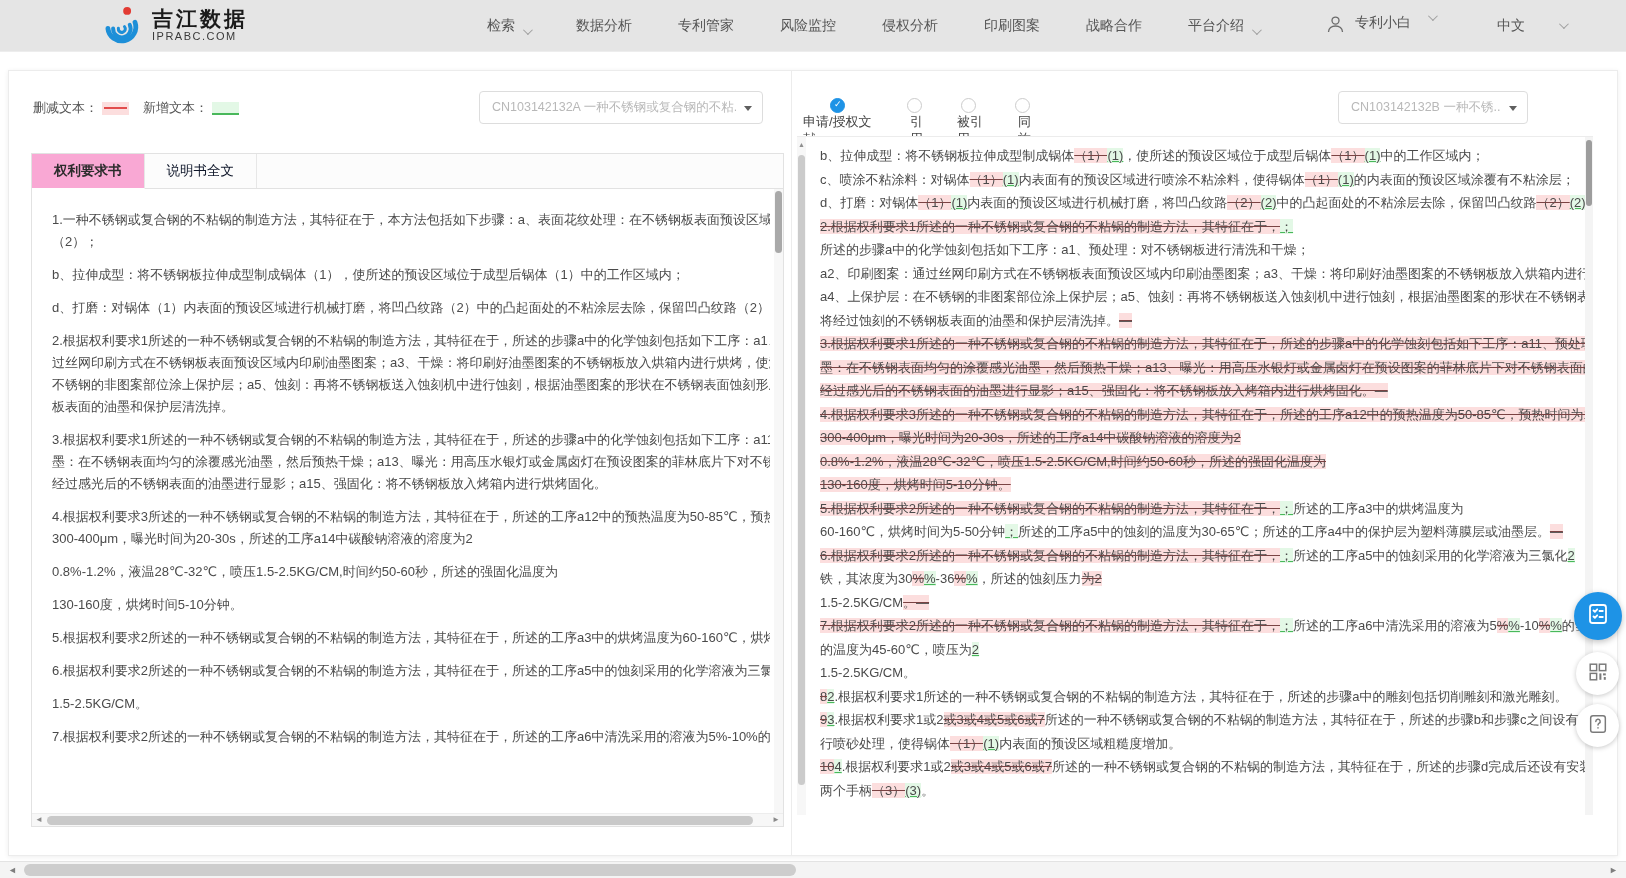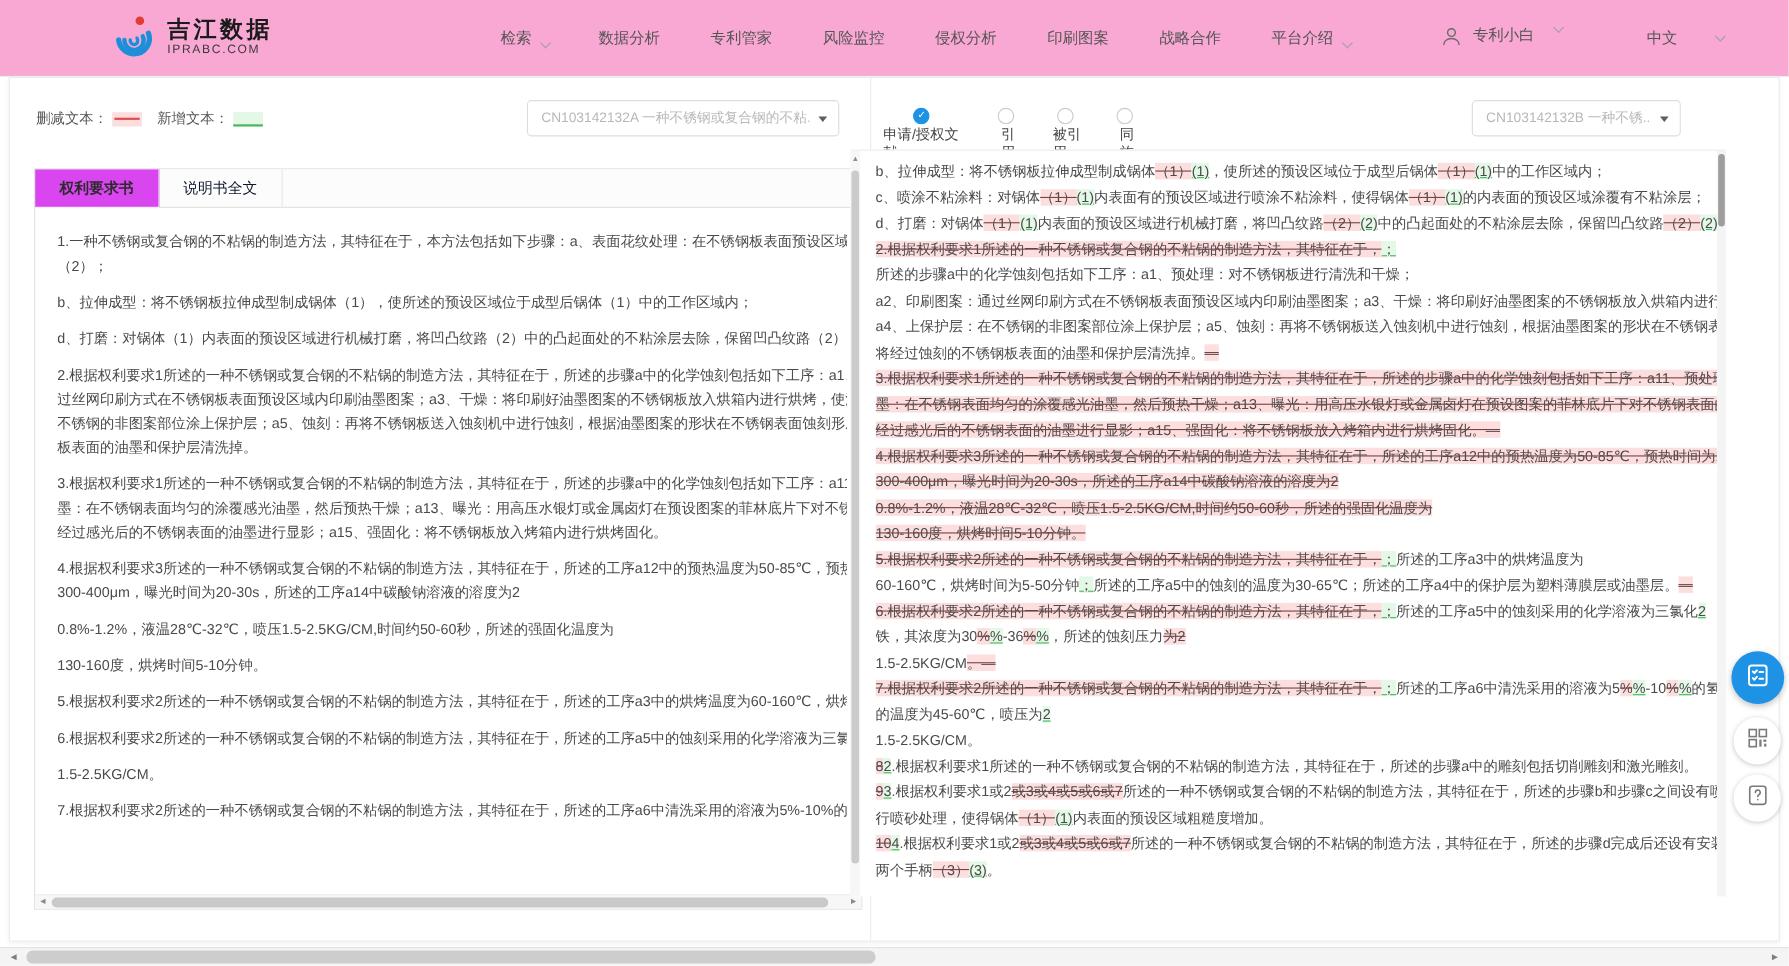"吉江数据" .nav { background: #f9a8d4 -> #e5e5e5; gap: 16px -> none; height: 70px -> 52px }
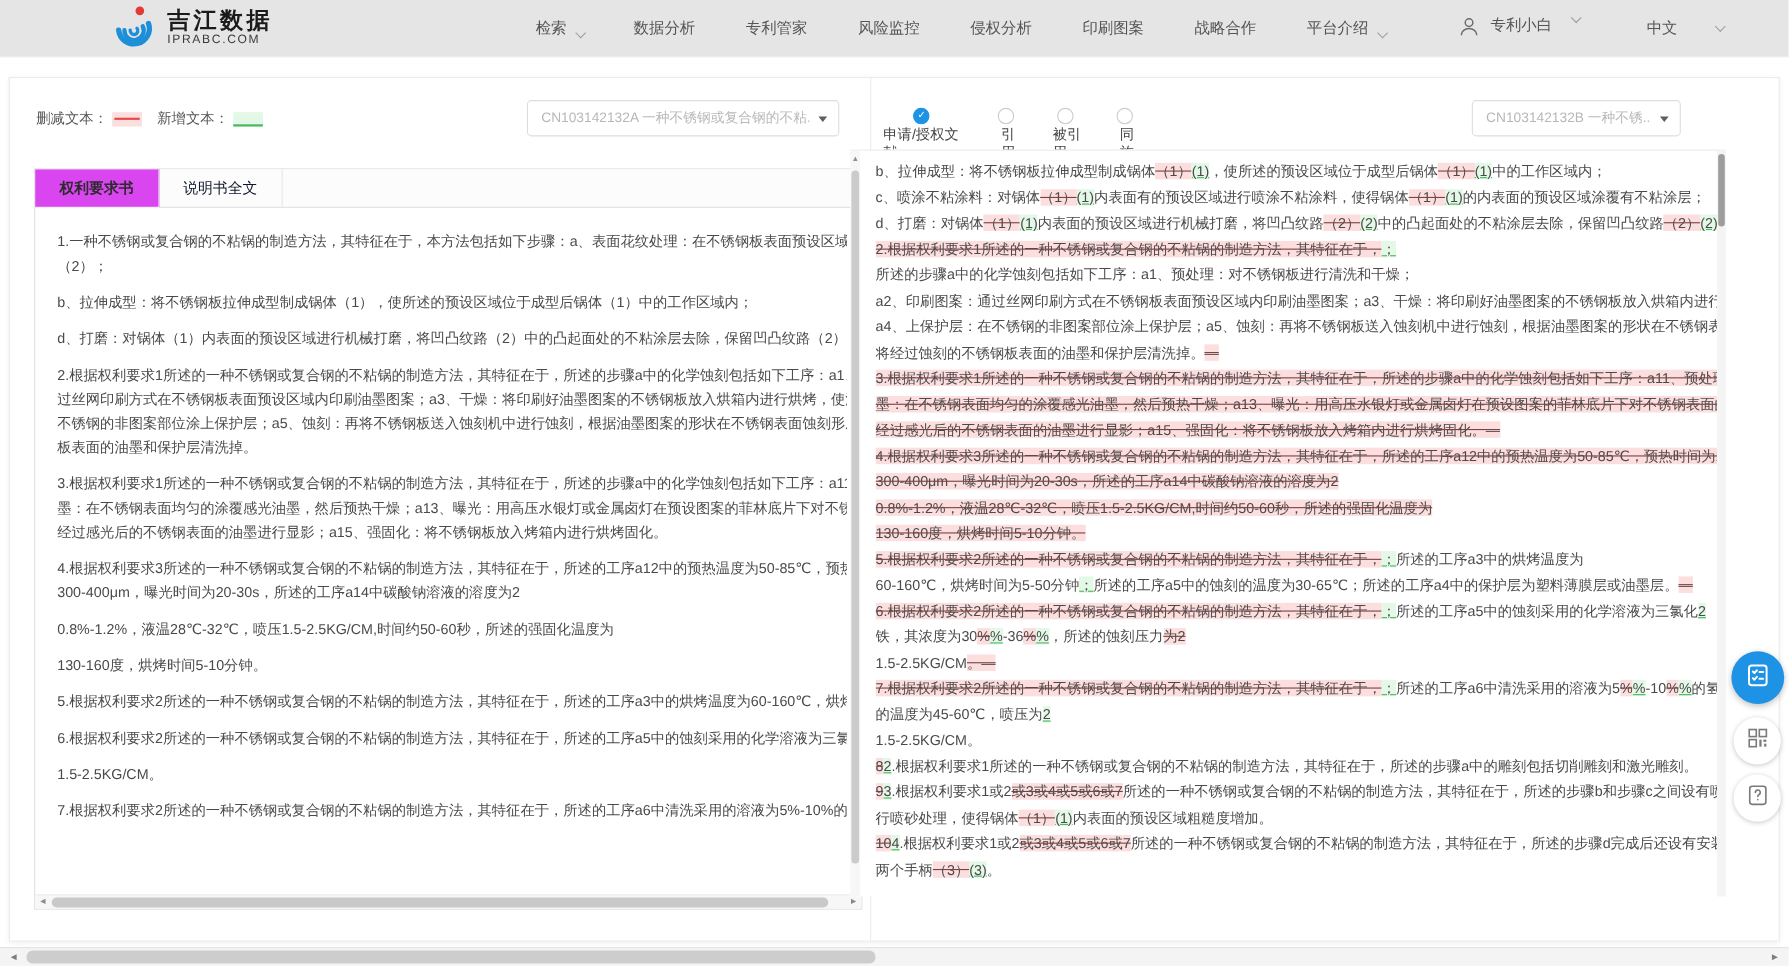"b、拉伸成型：将不锈钢板拉伸成型制成锅体（1）(1)，使所述的预设区域位于成型后" .rpanel { left: 764px -> 788px }
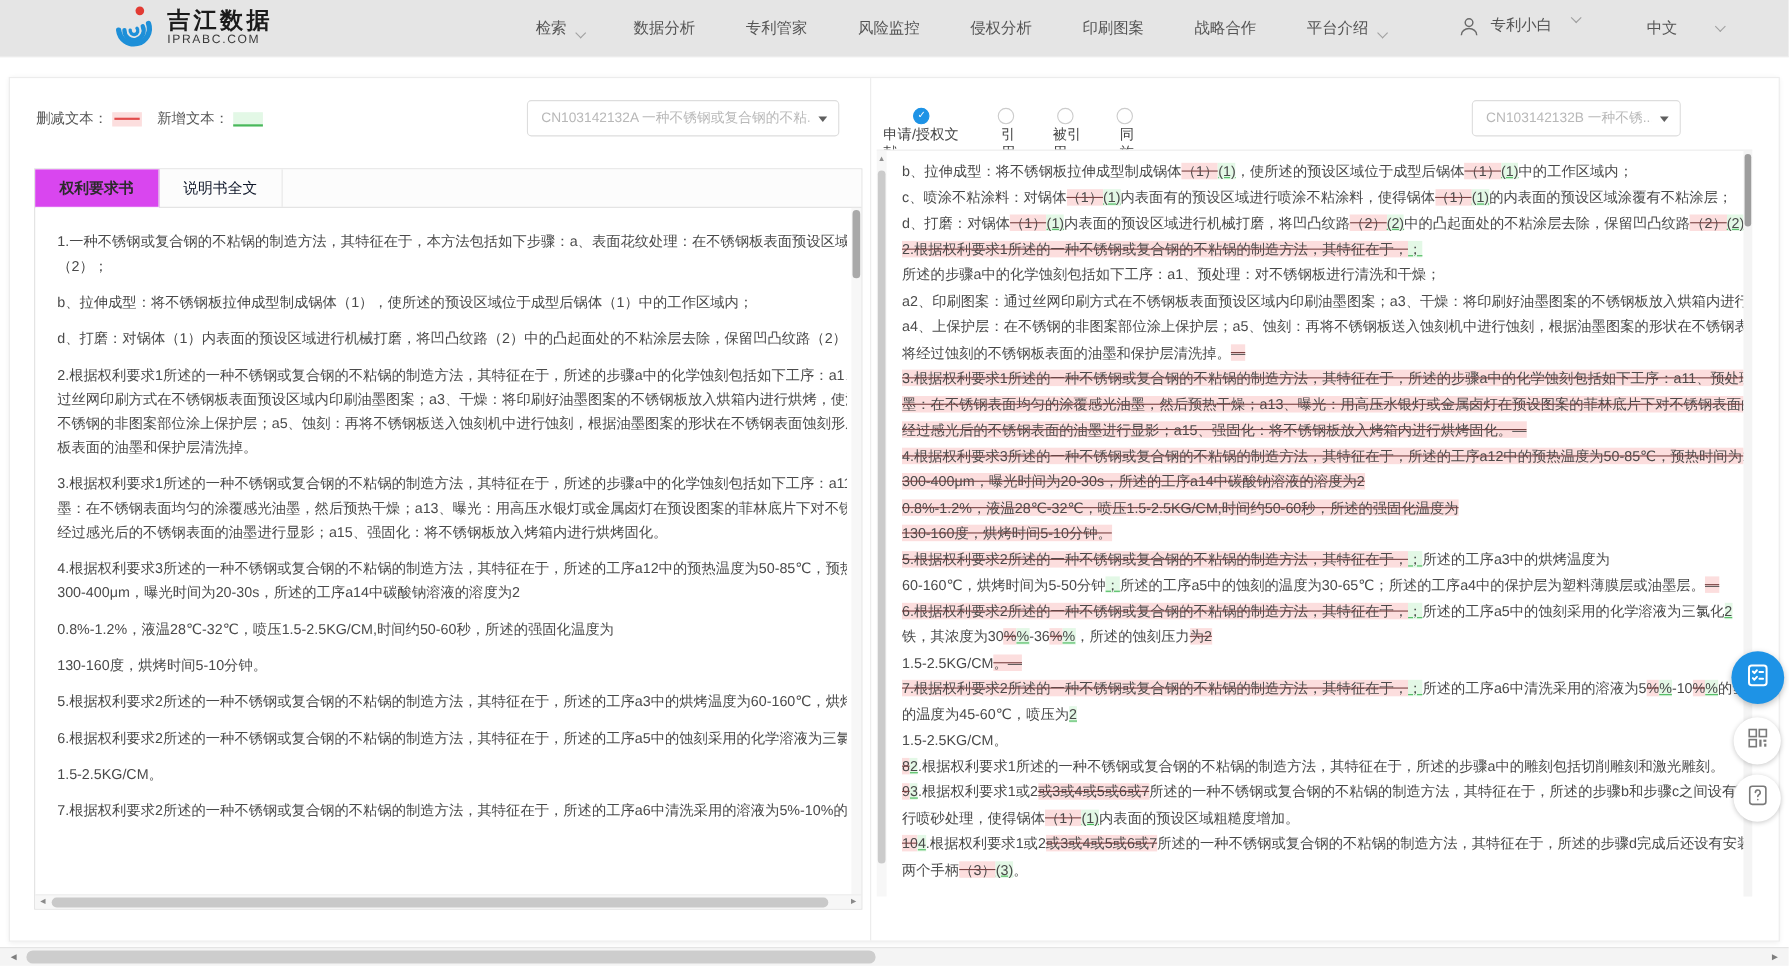"权利要求书" .tab.active { background: #d946ef -> #f9a8d4 }
